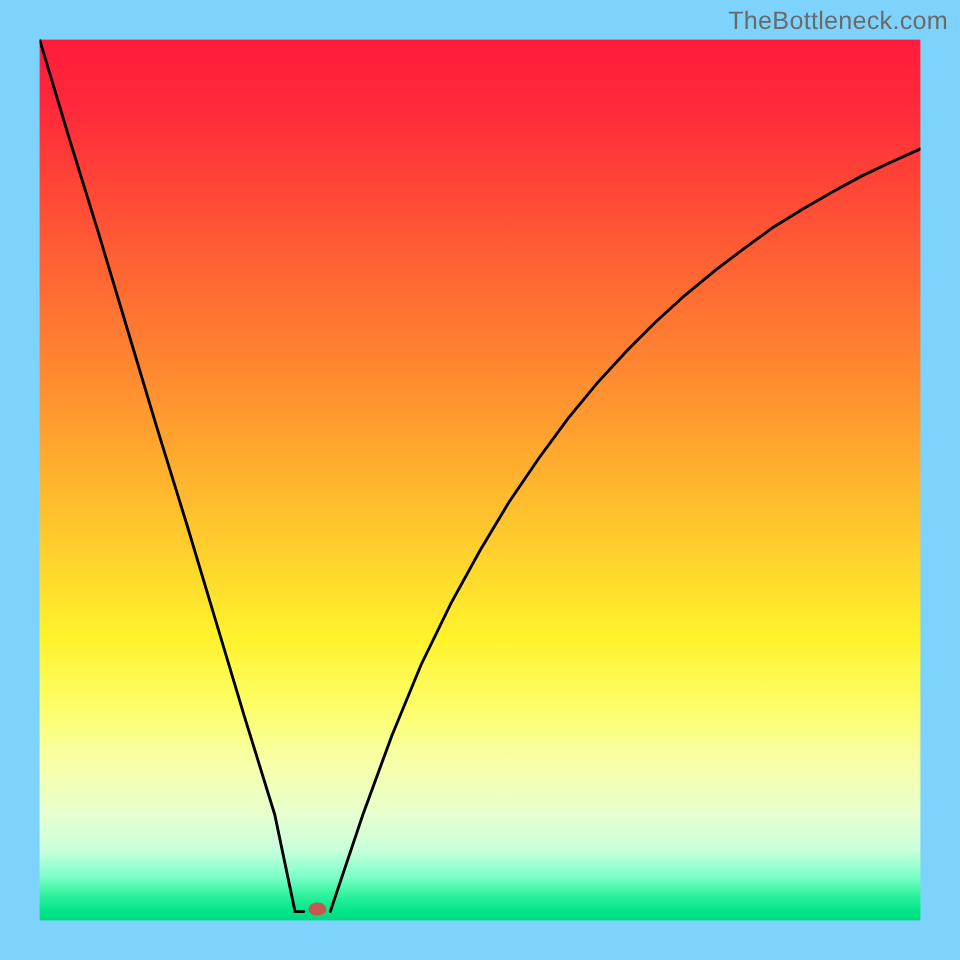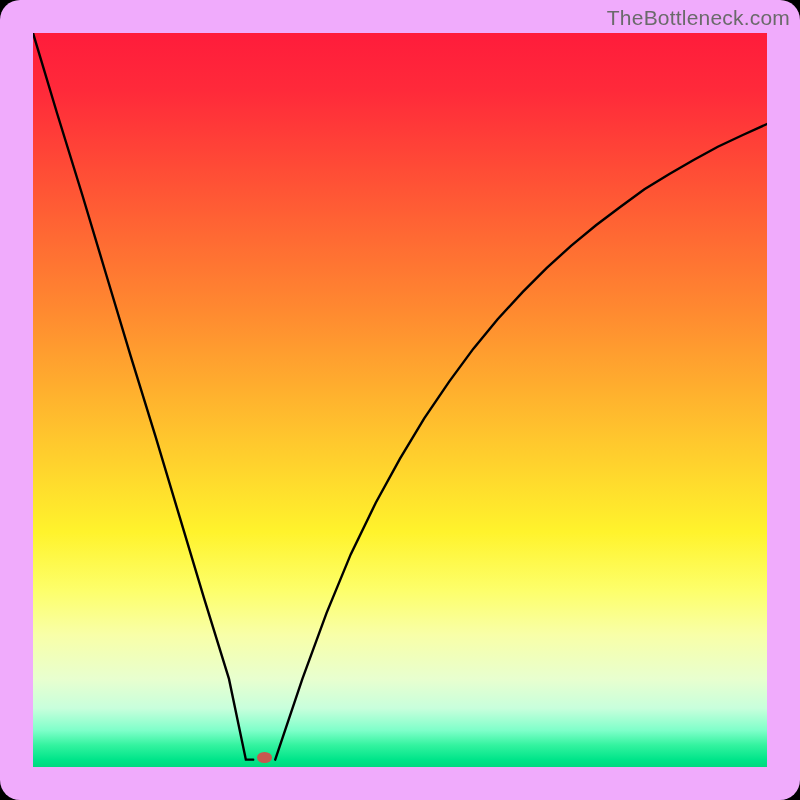"TheBottleneck.com" .frame { background: #f0abfc -> #7dd3fc; border-radius: 20px -> none }
